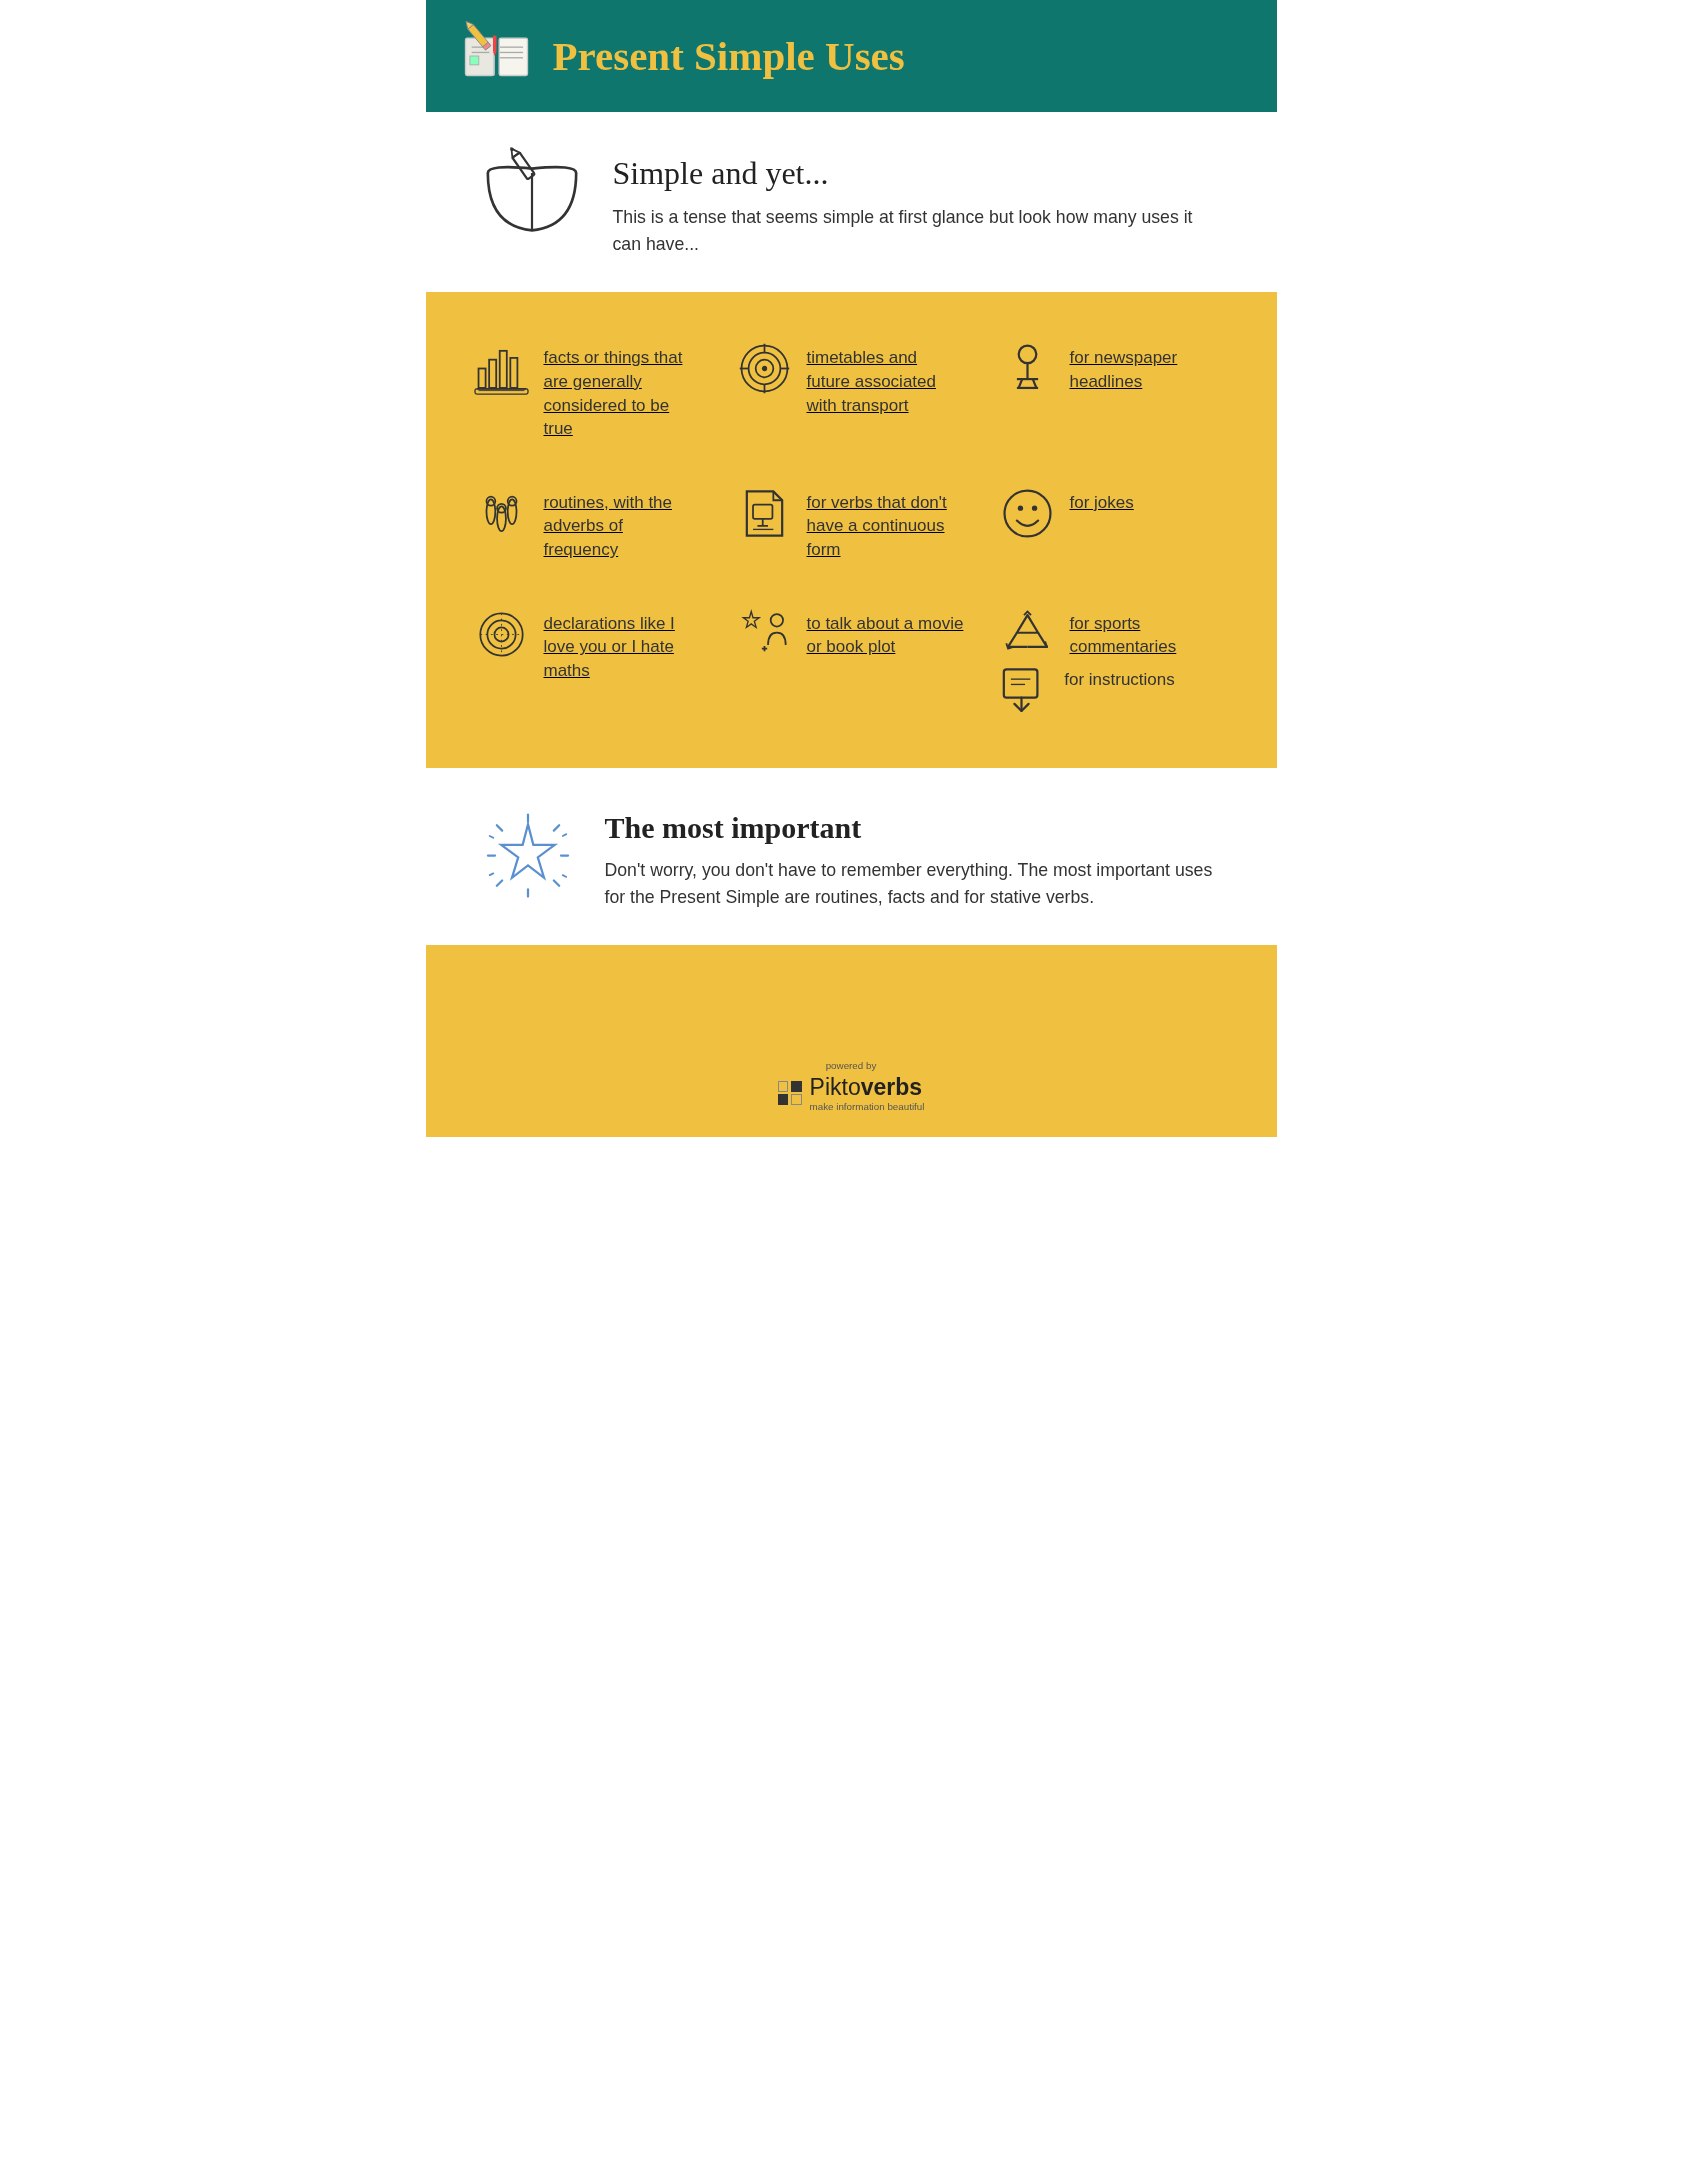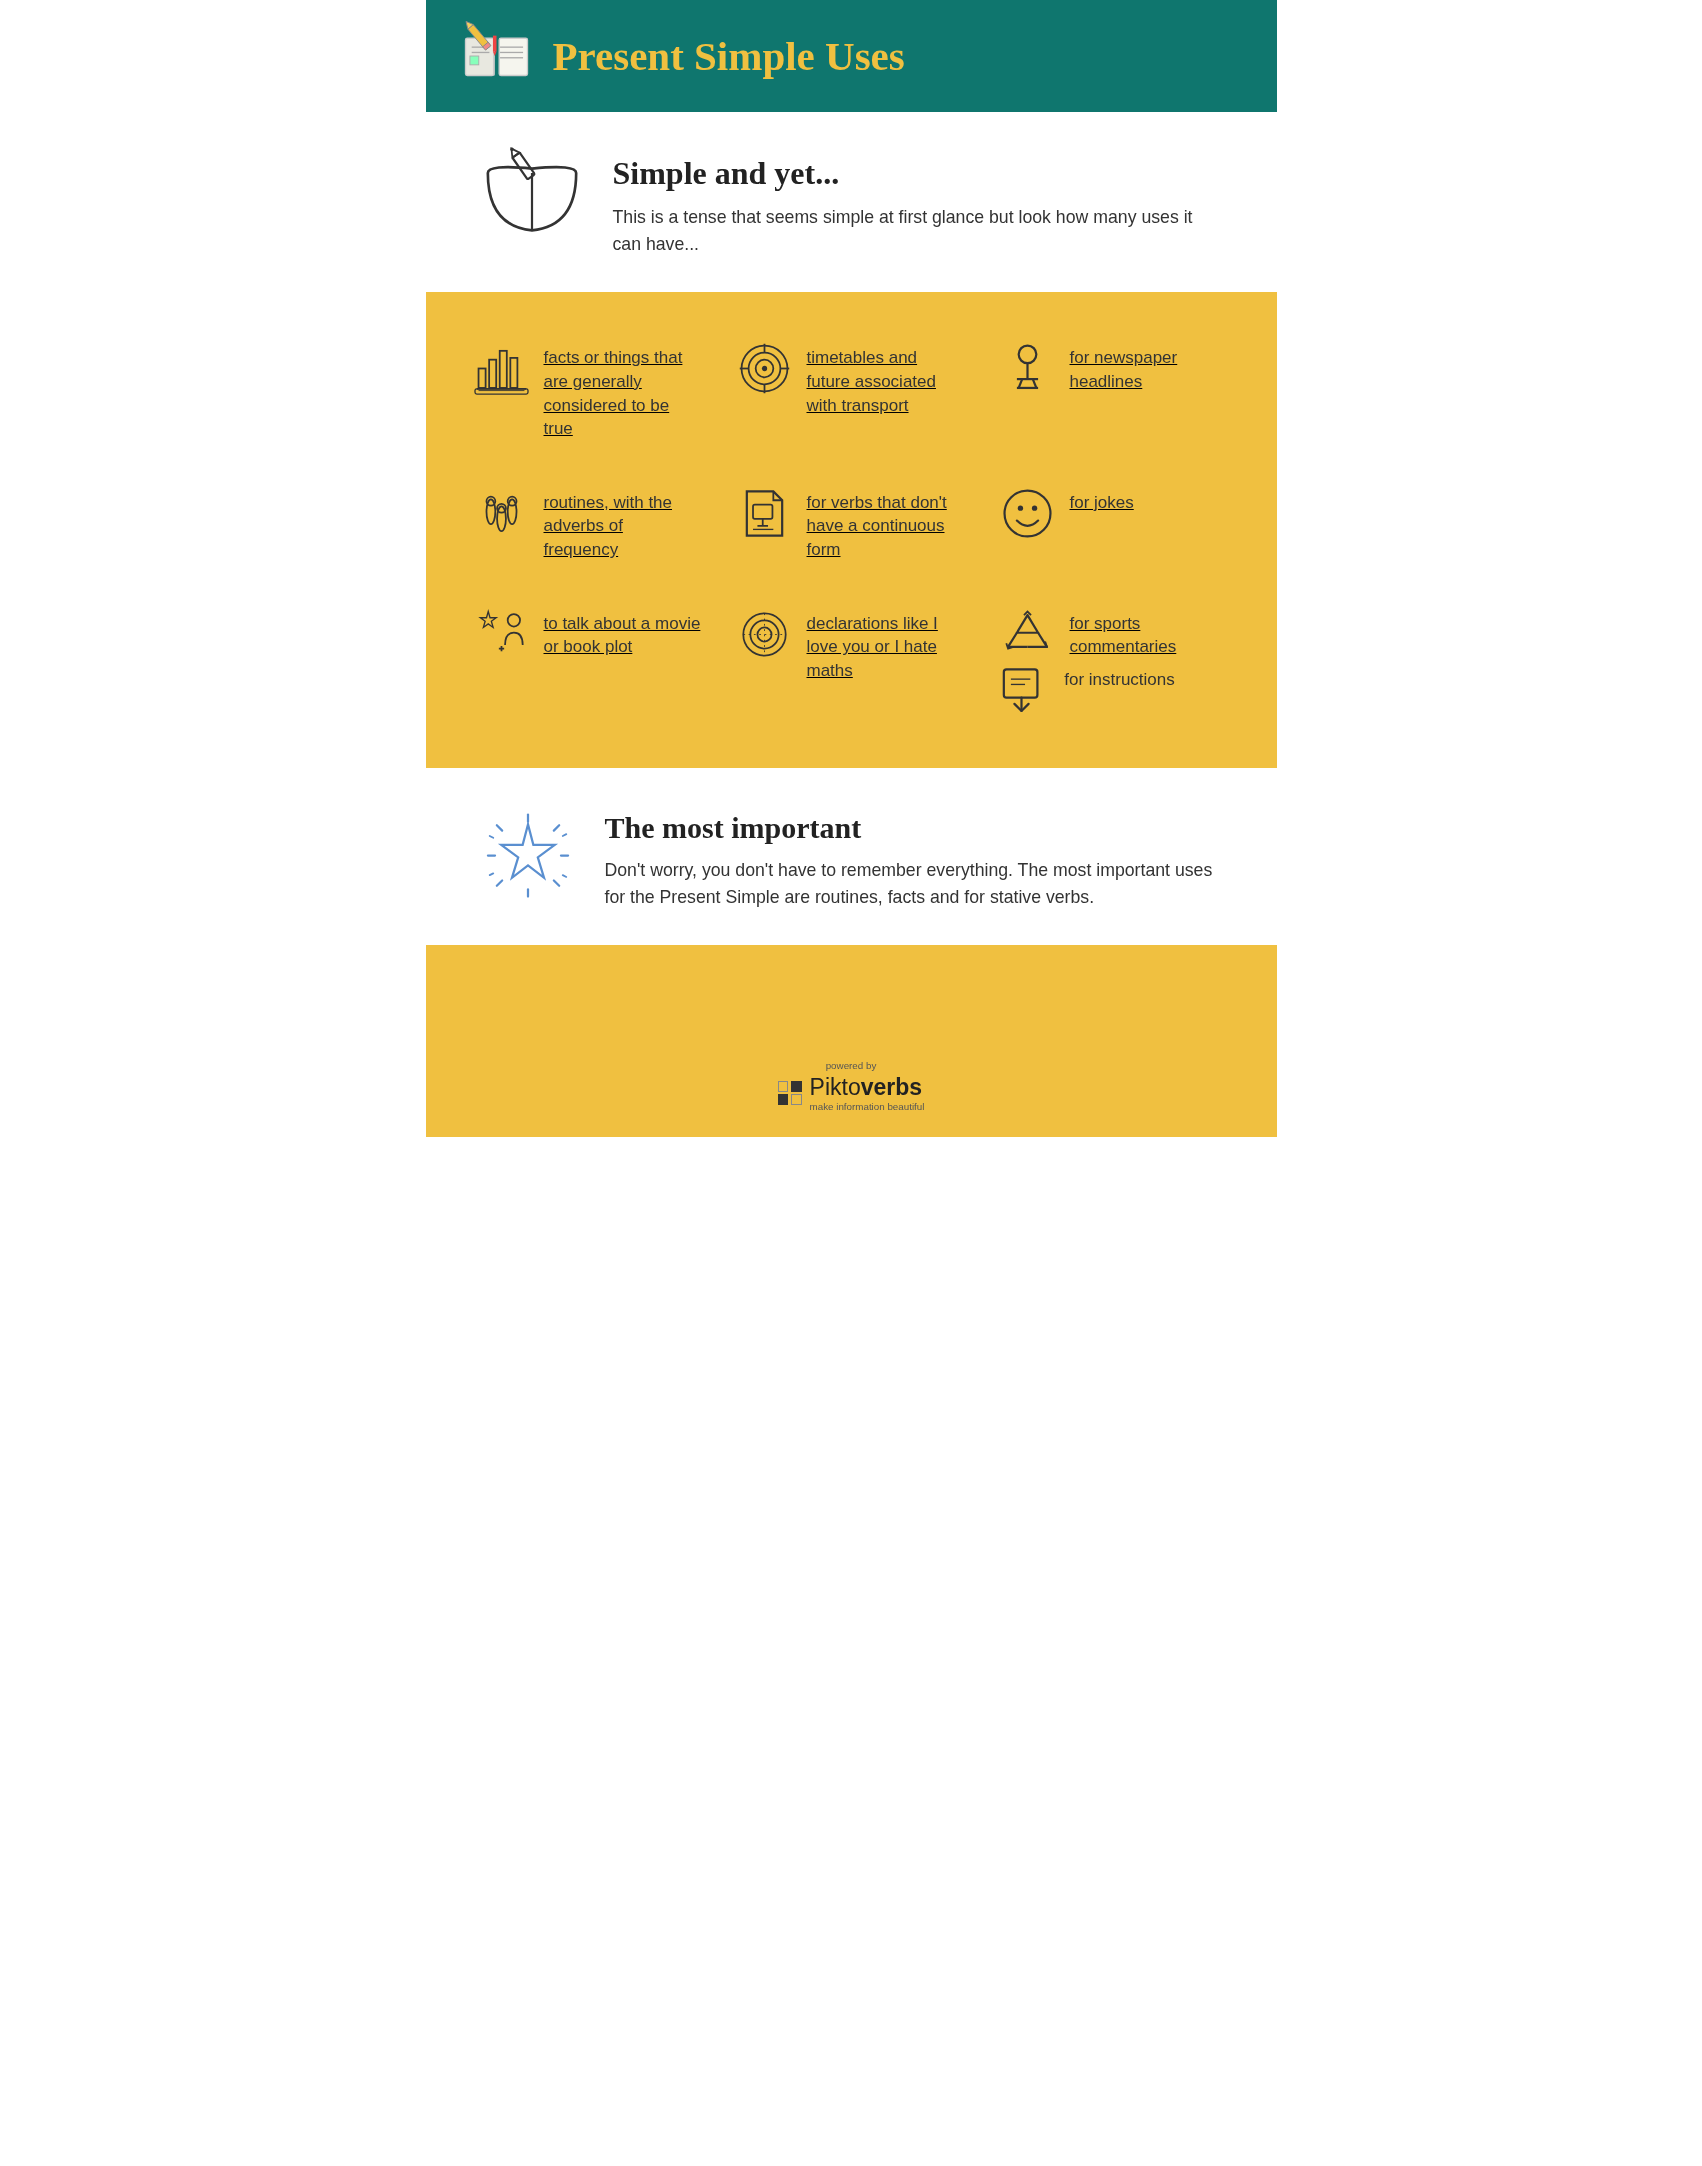"Simple and yet..." .intro-heading { font-weight: bold -> normal }
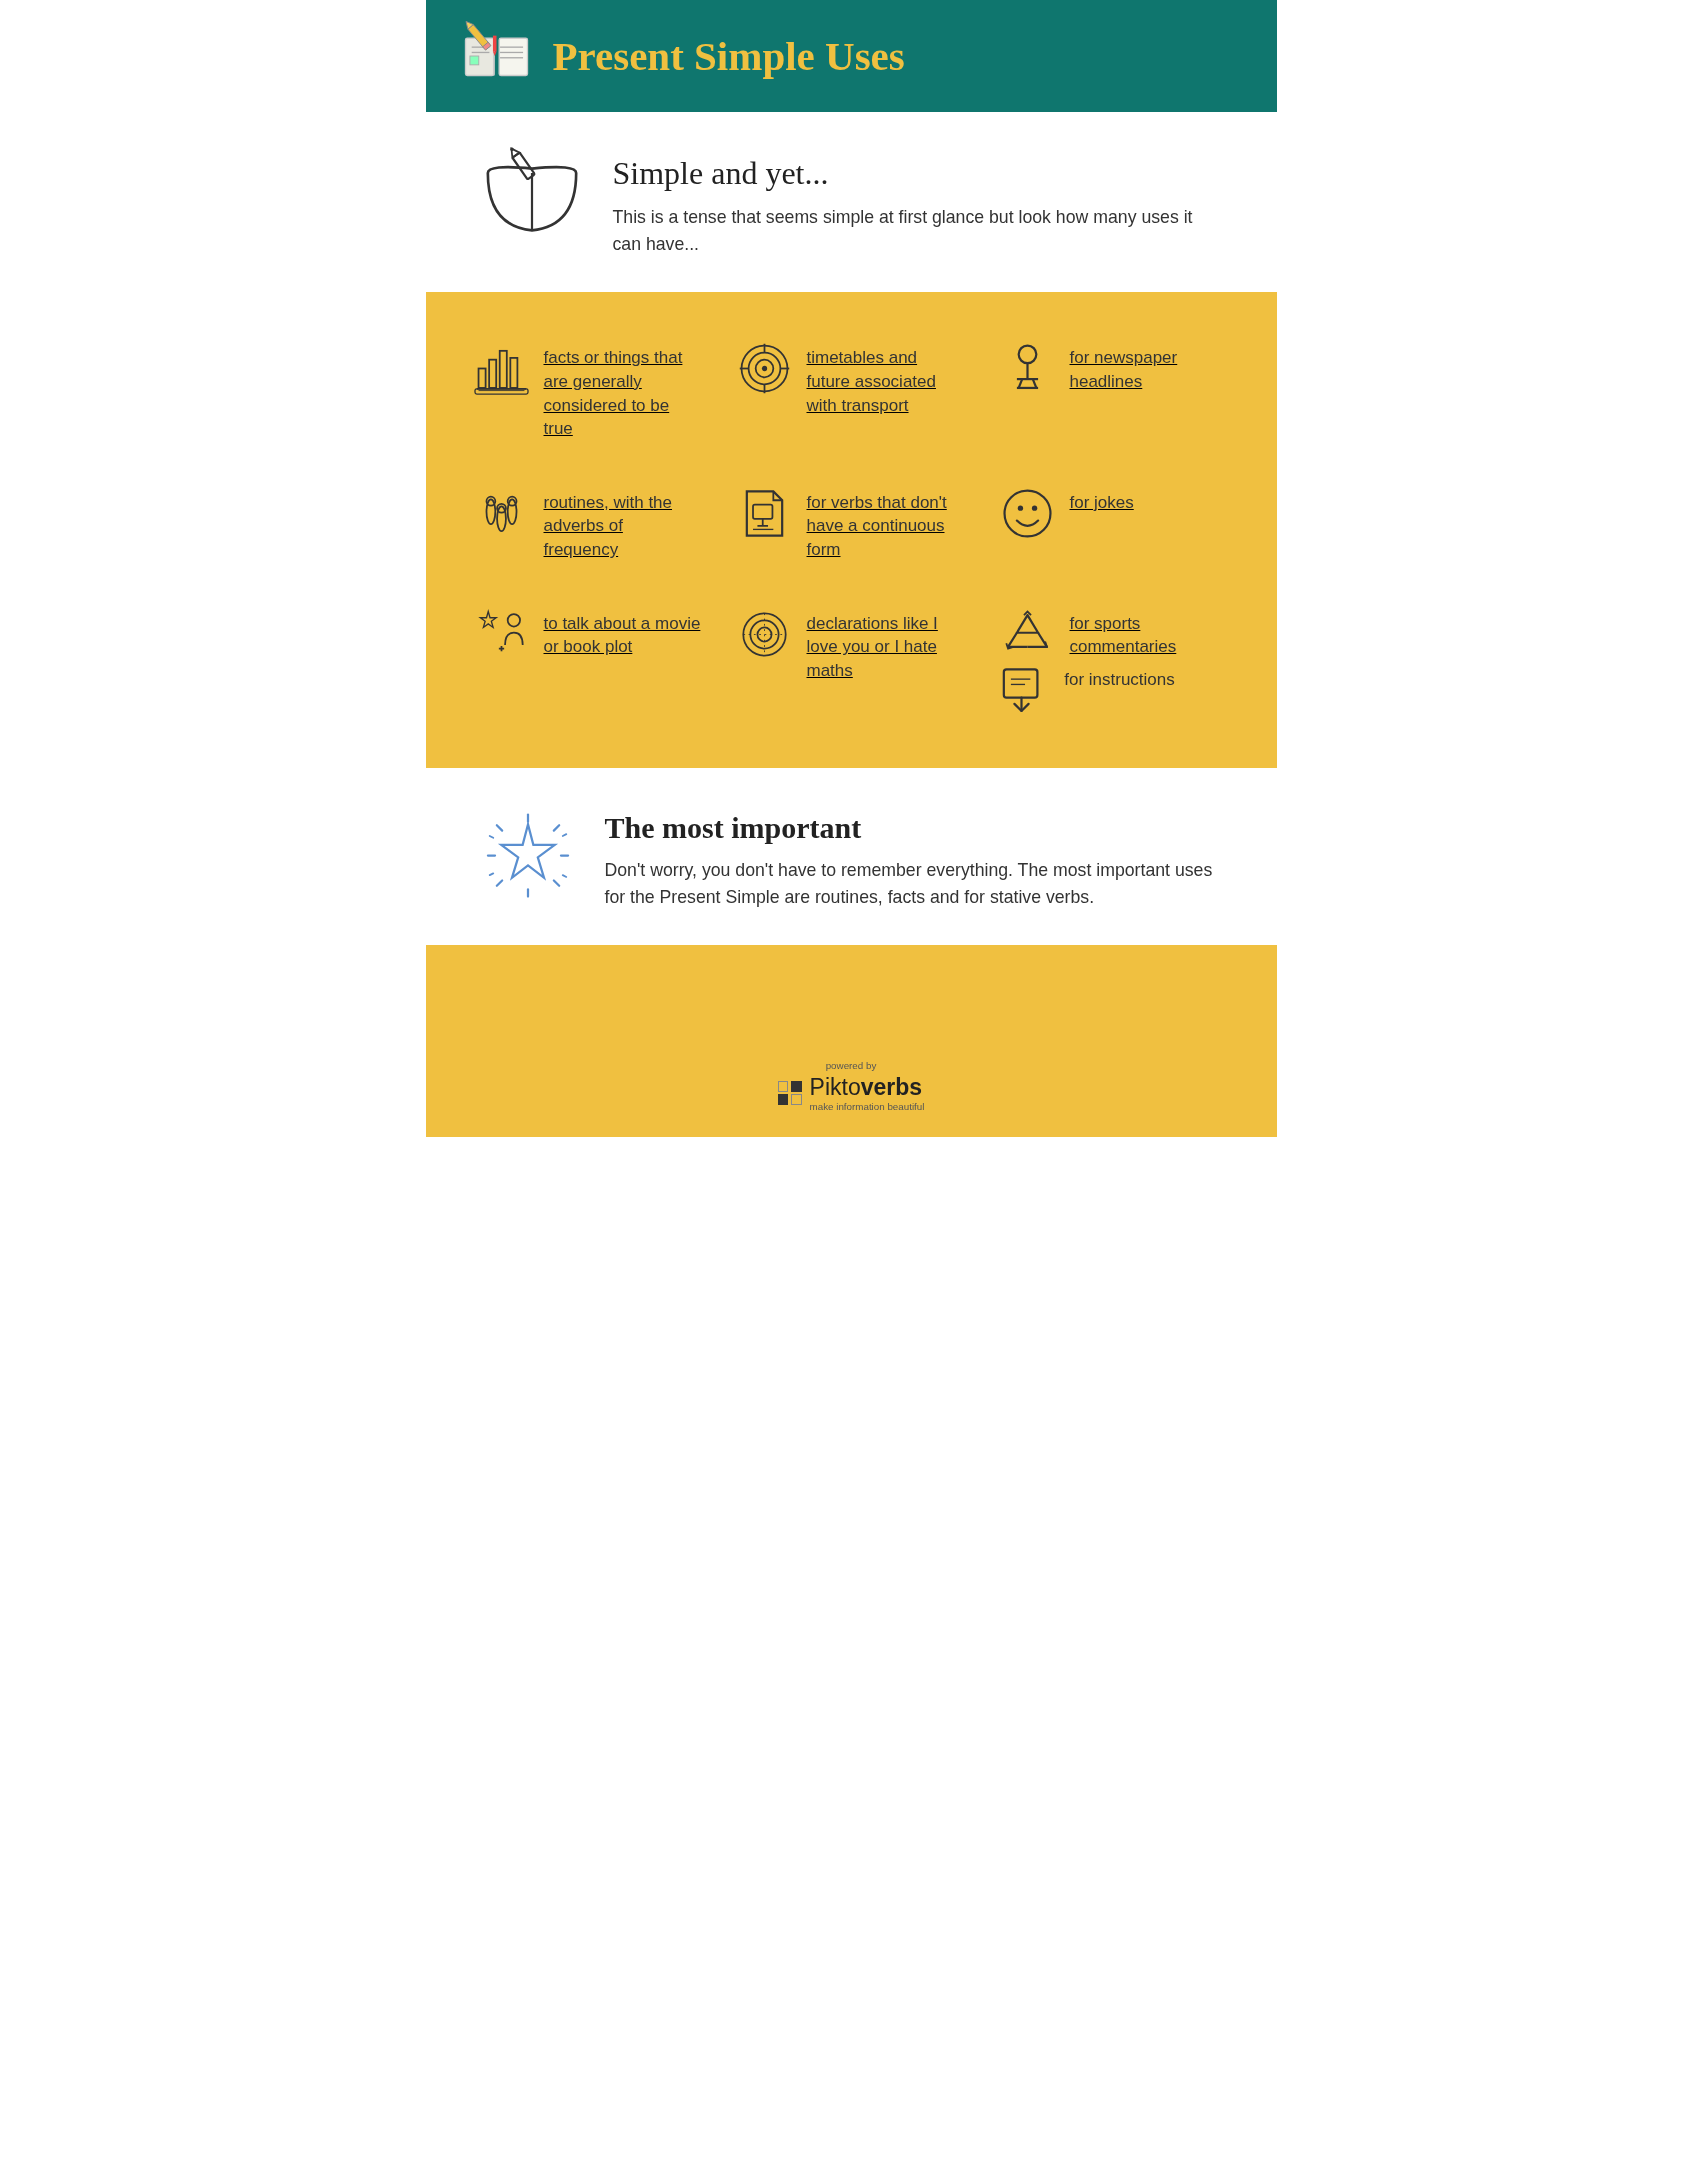"to talk about a movie" div.use-item { order: before "declarations like I love you" -> after "declarations like I love you" }
